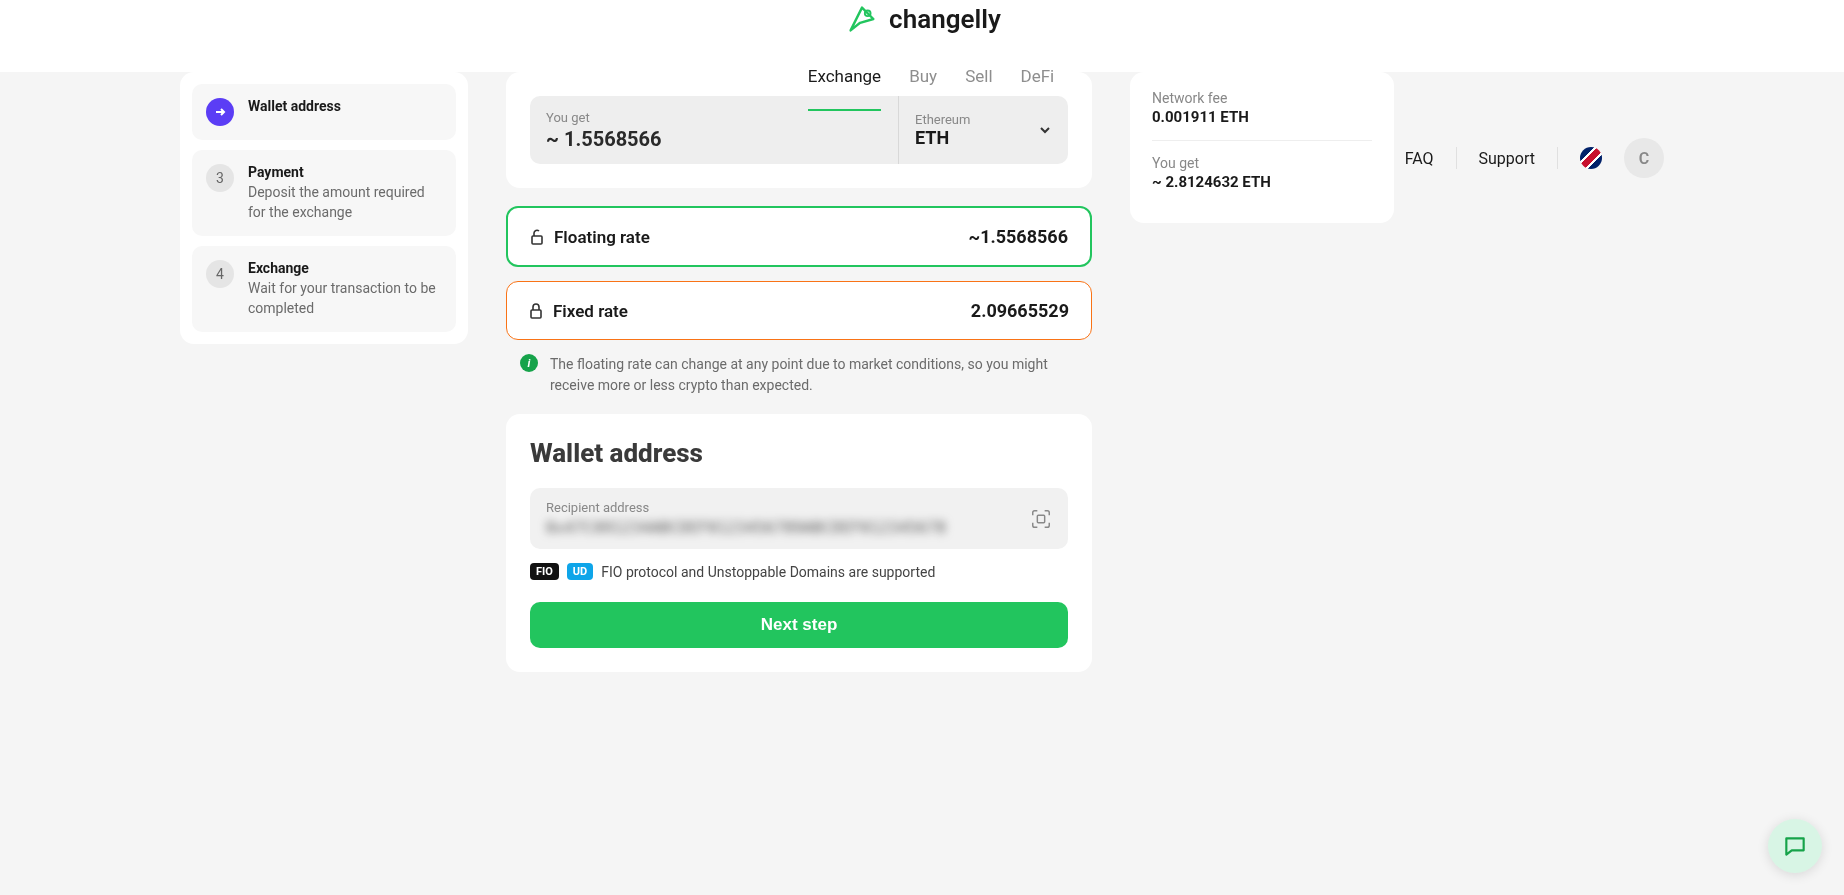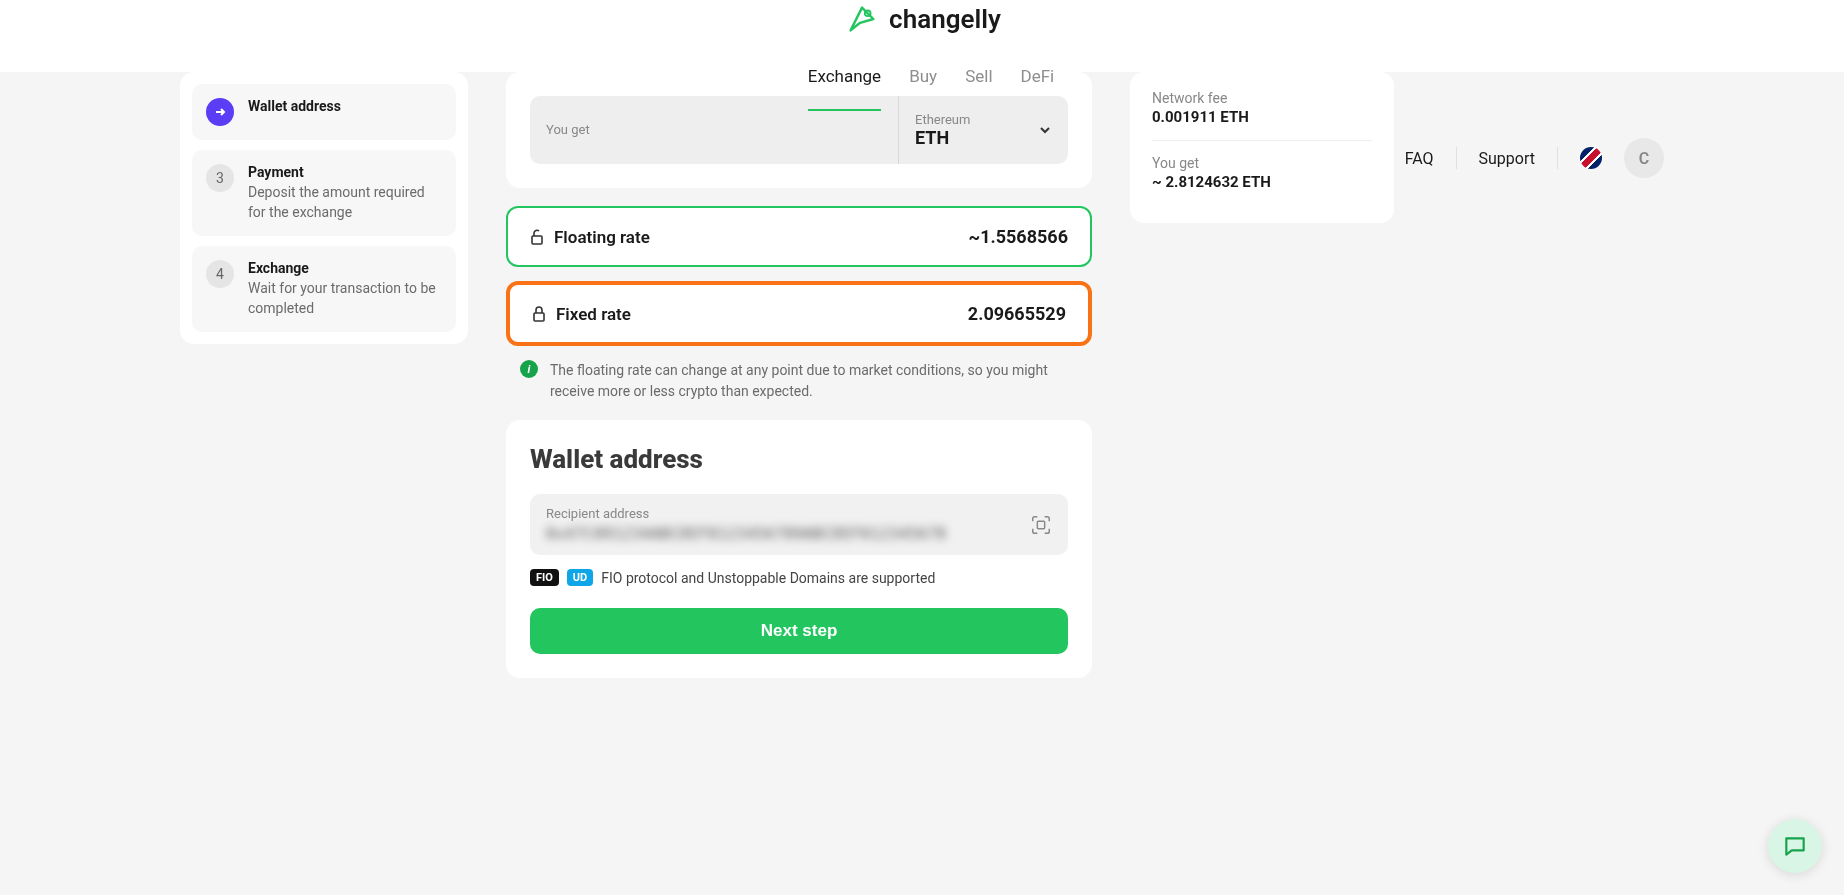"~ 1.5568566" div.val { html: none -> <div>~ 1.5568566</div> }
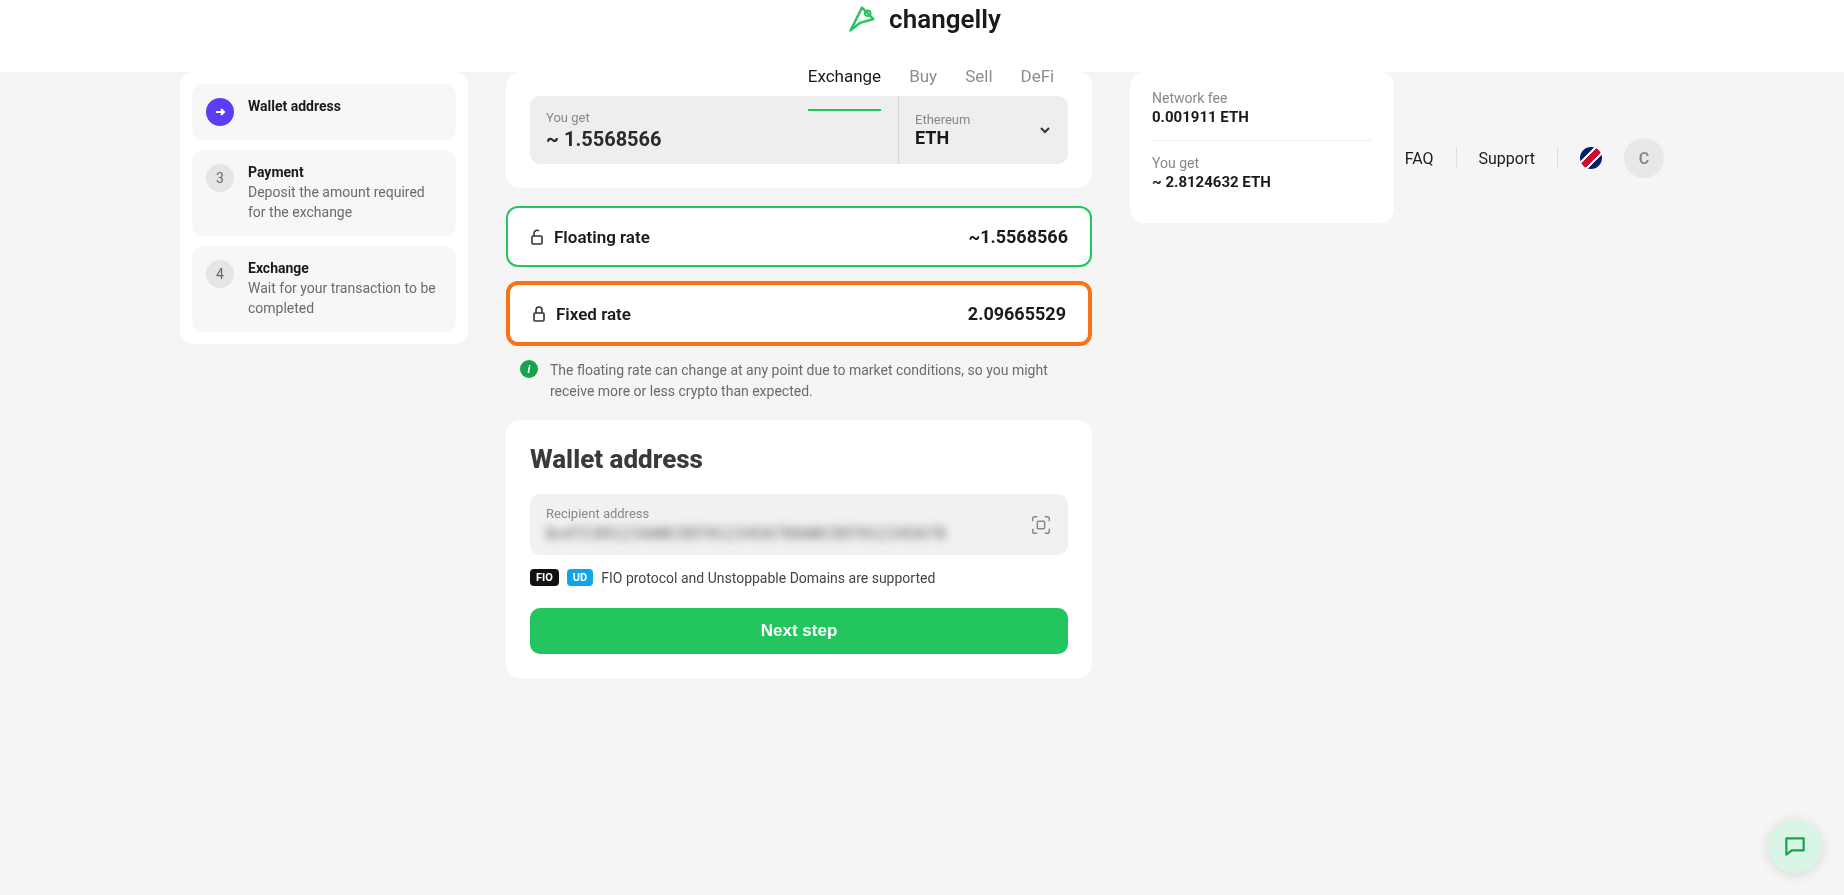"Fixed rate" .rate-opt { border: 4px solid #f97316 -> 1px solid #f97316 }
